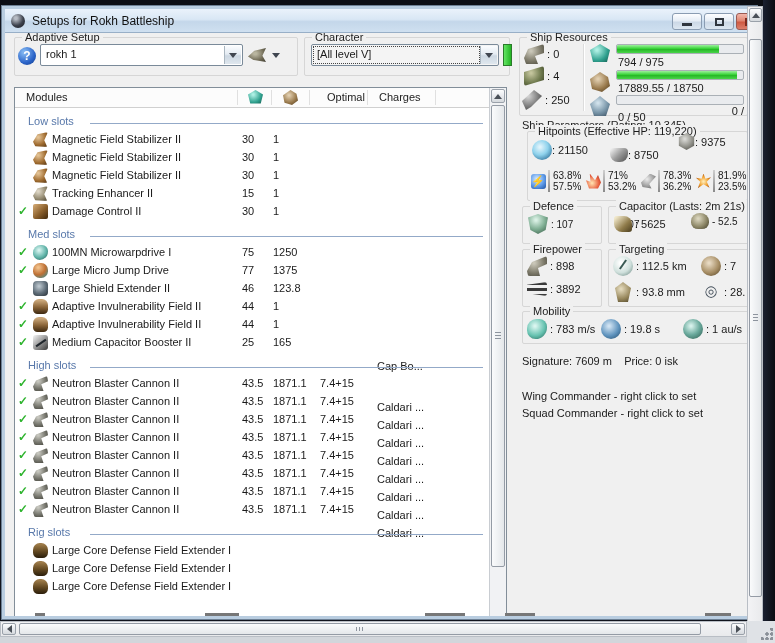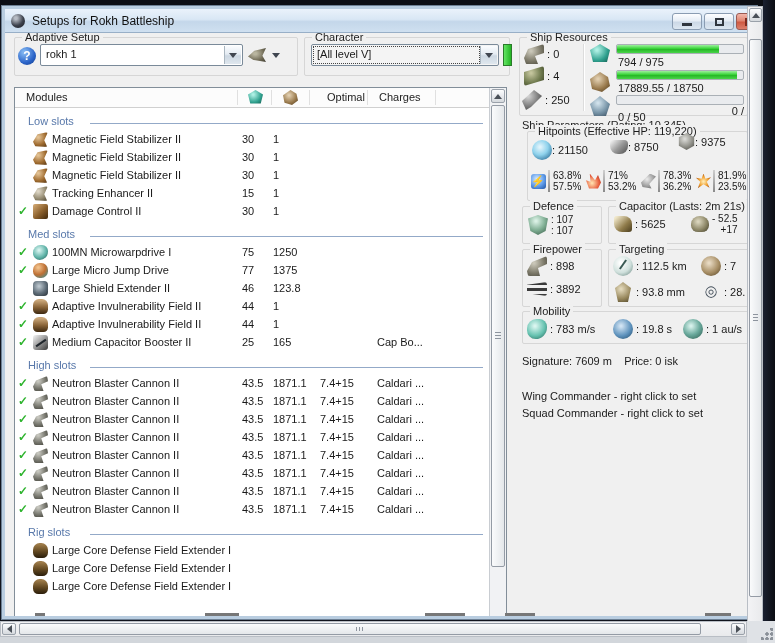": 8750" span.hp-item { top: 8px -> 16px }
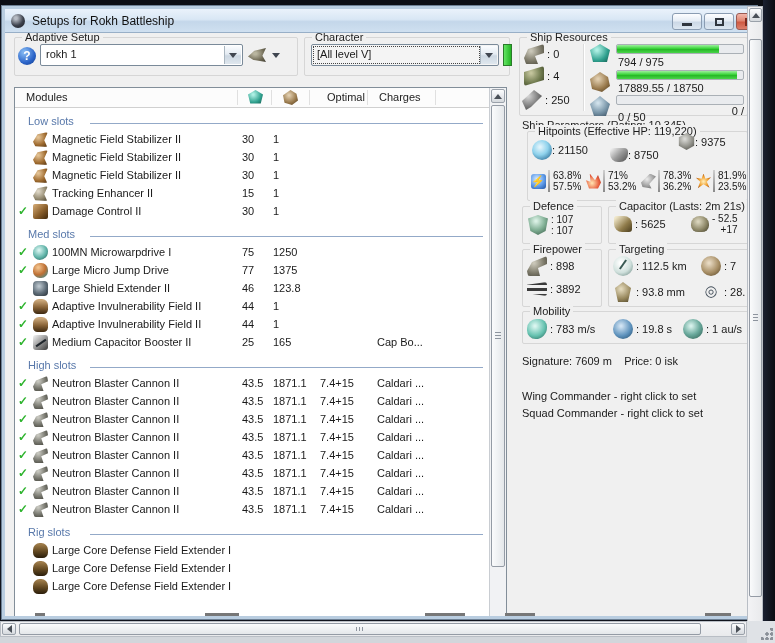": 107" .stack { flex-direction: column -> none; gap: none -> 44px }
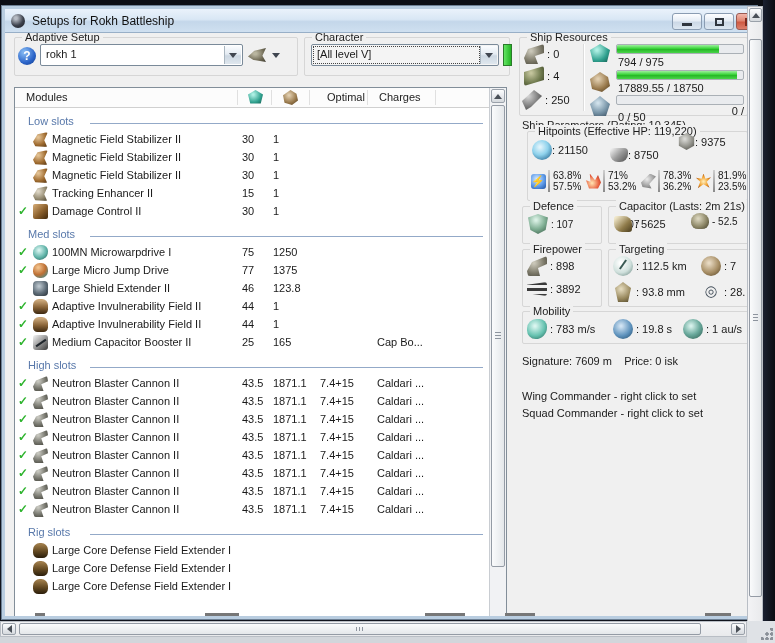": 19.8 s" span.stat { left: 90px -> 78px }
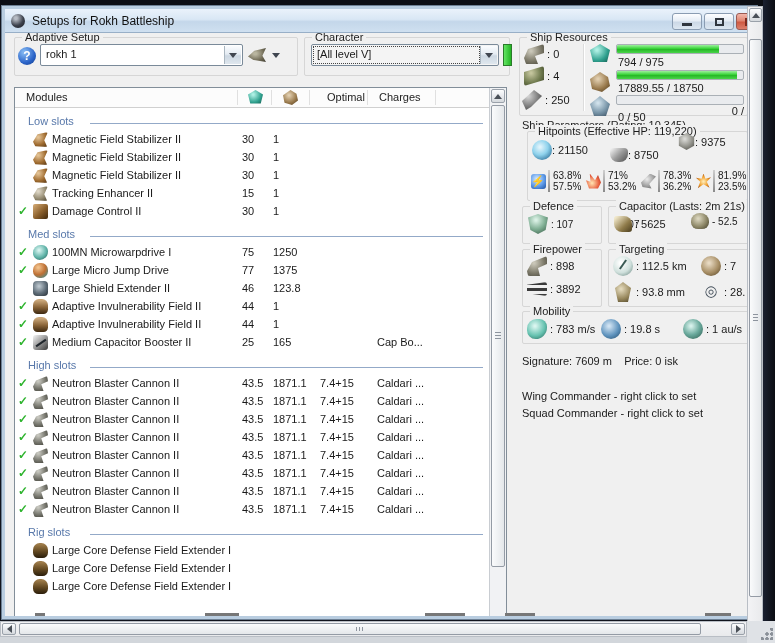"Cap Bo..." .mchg { margin-top: none -> 24px }
